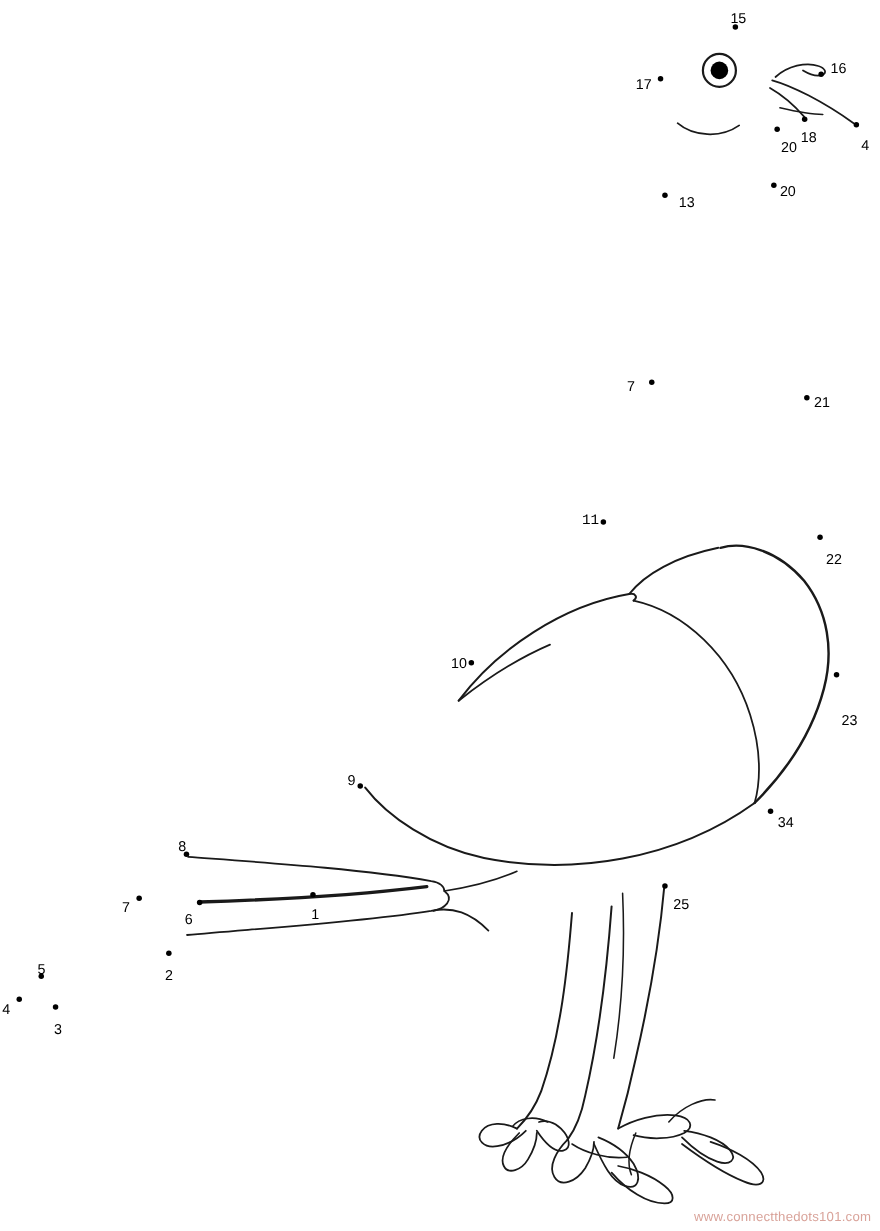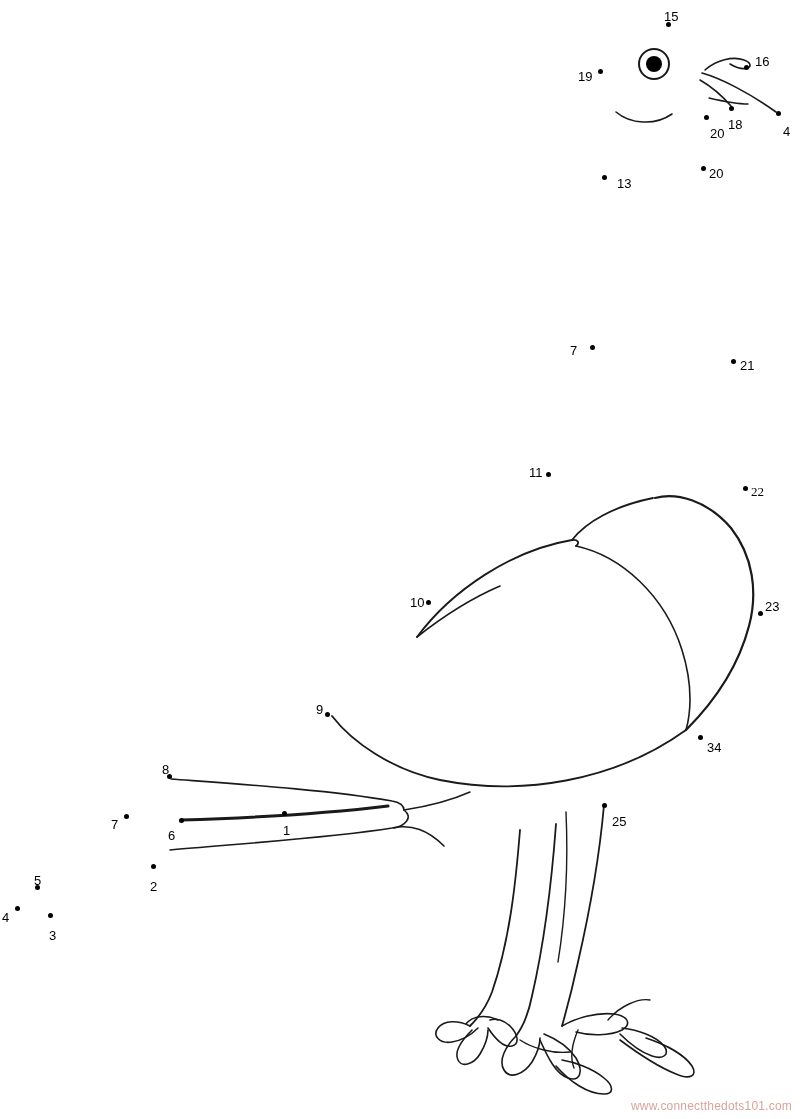"19" div.dot-label { text: 19 -> 17 }
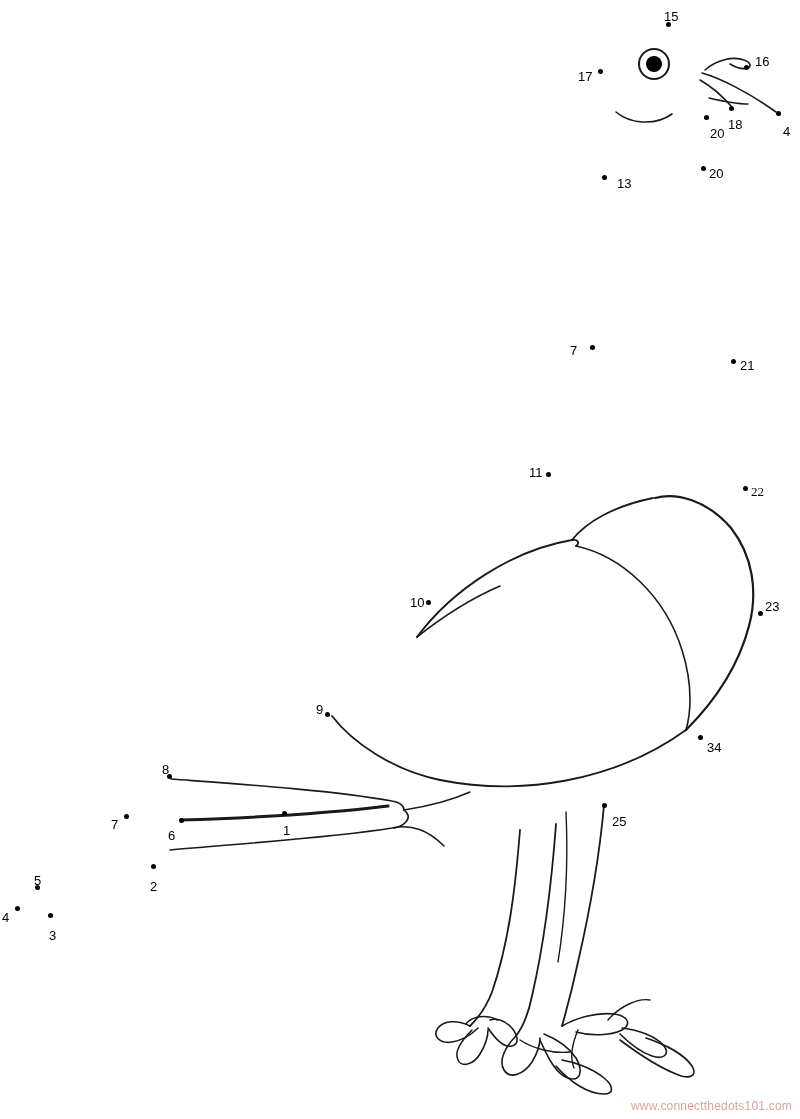"11" div.dot-label { font-family: none -> Liberation Mono, monospace }
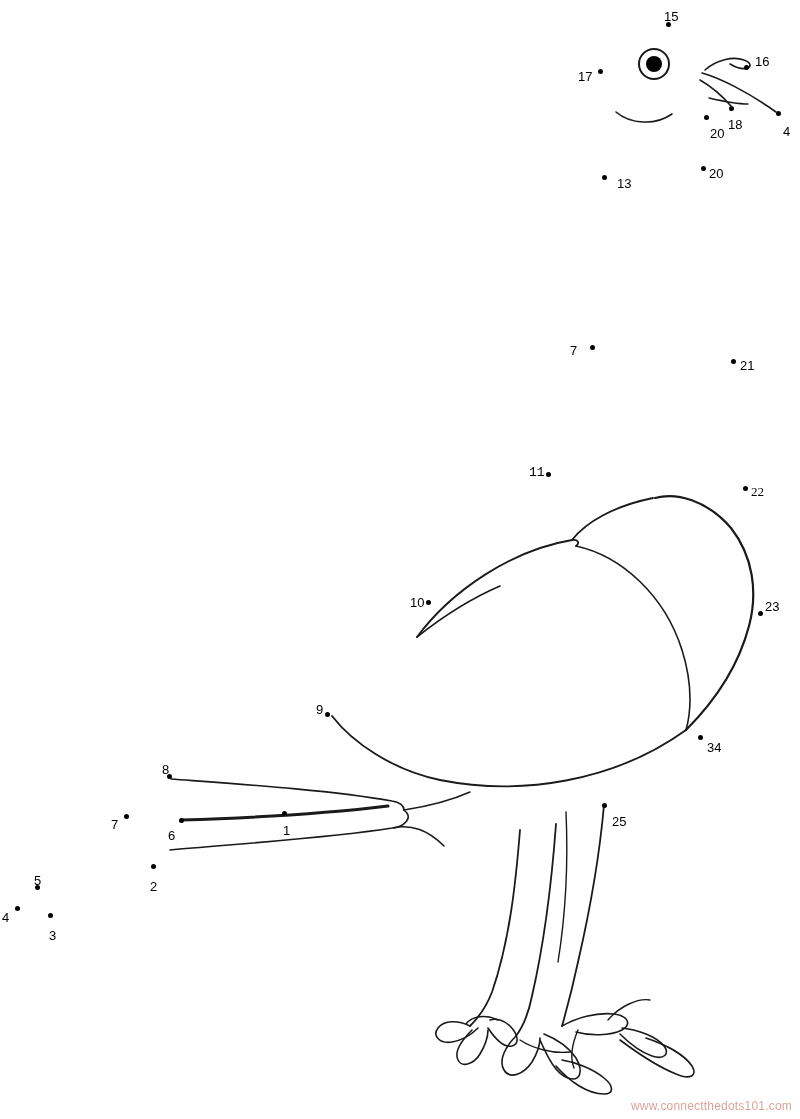"22" div.dot-label { font-family: Liberation Serif, serif -> none; top: 485px -> 502px }
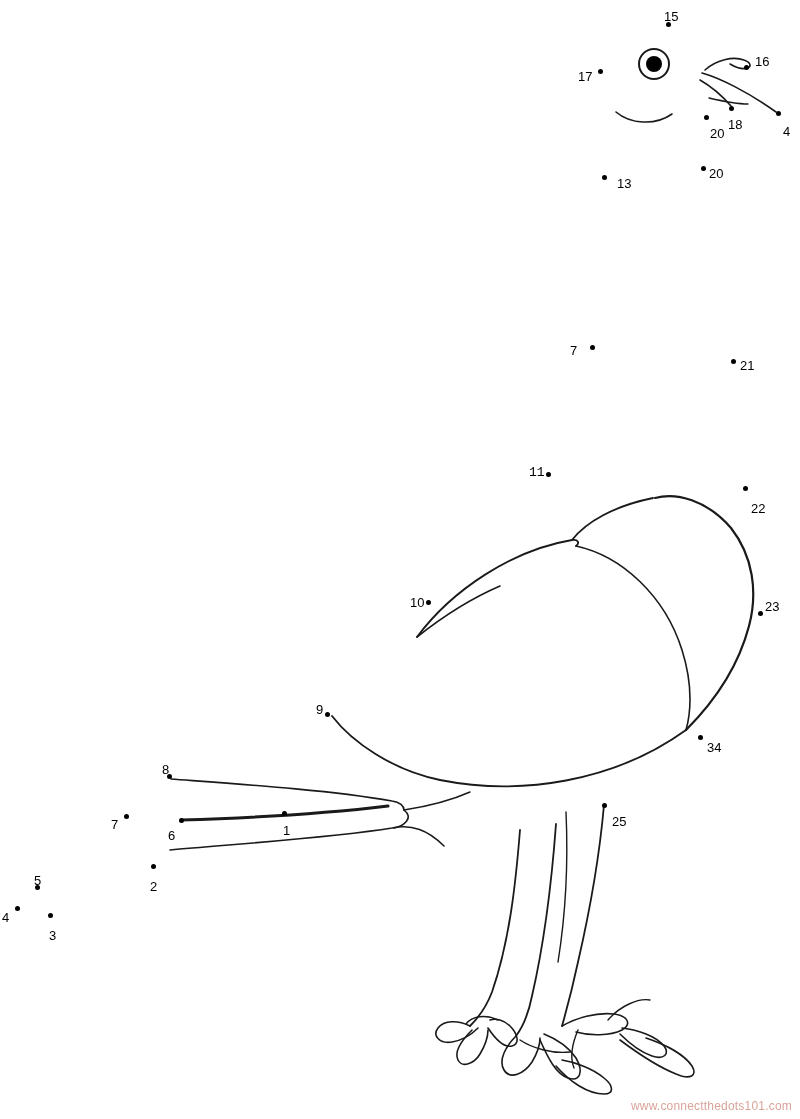"23" div.dot-label { top: 600px -> 648px }
